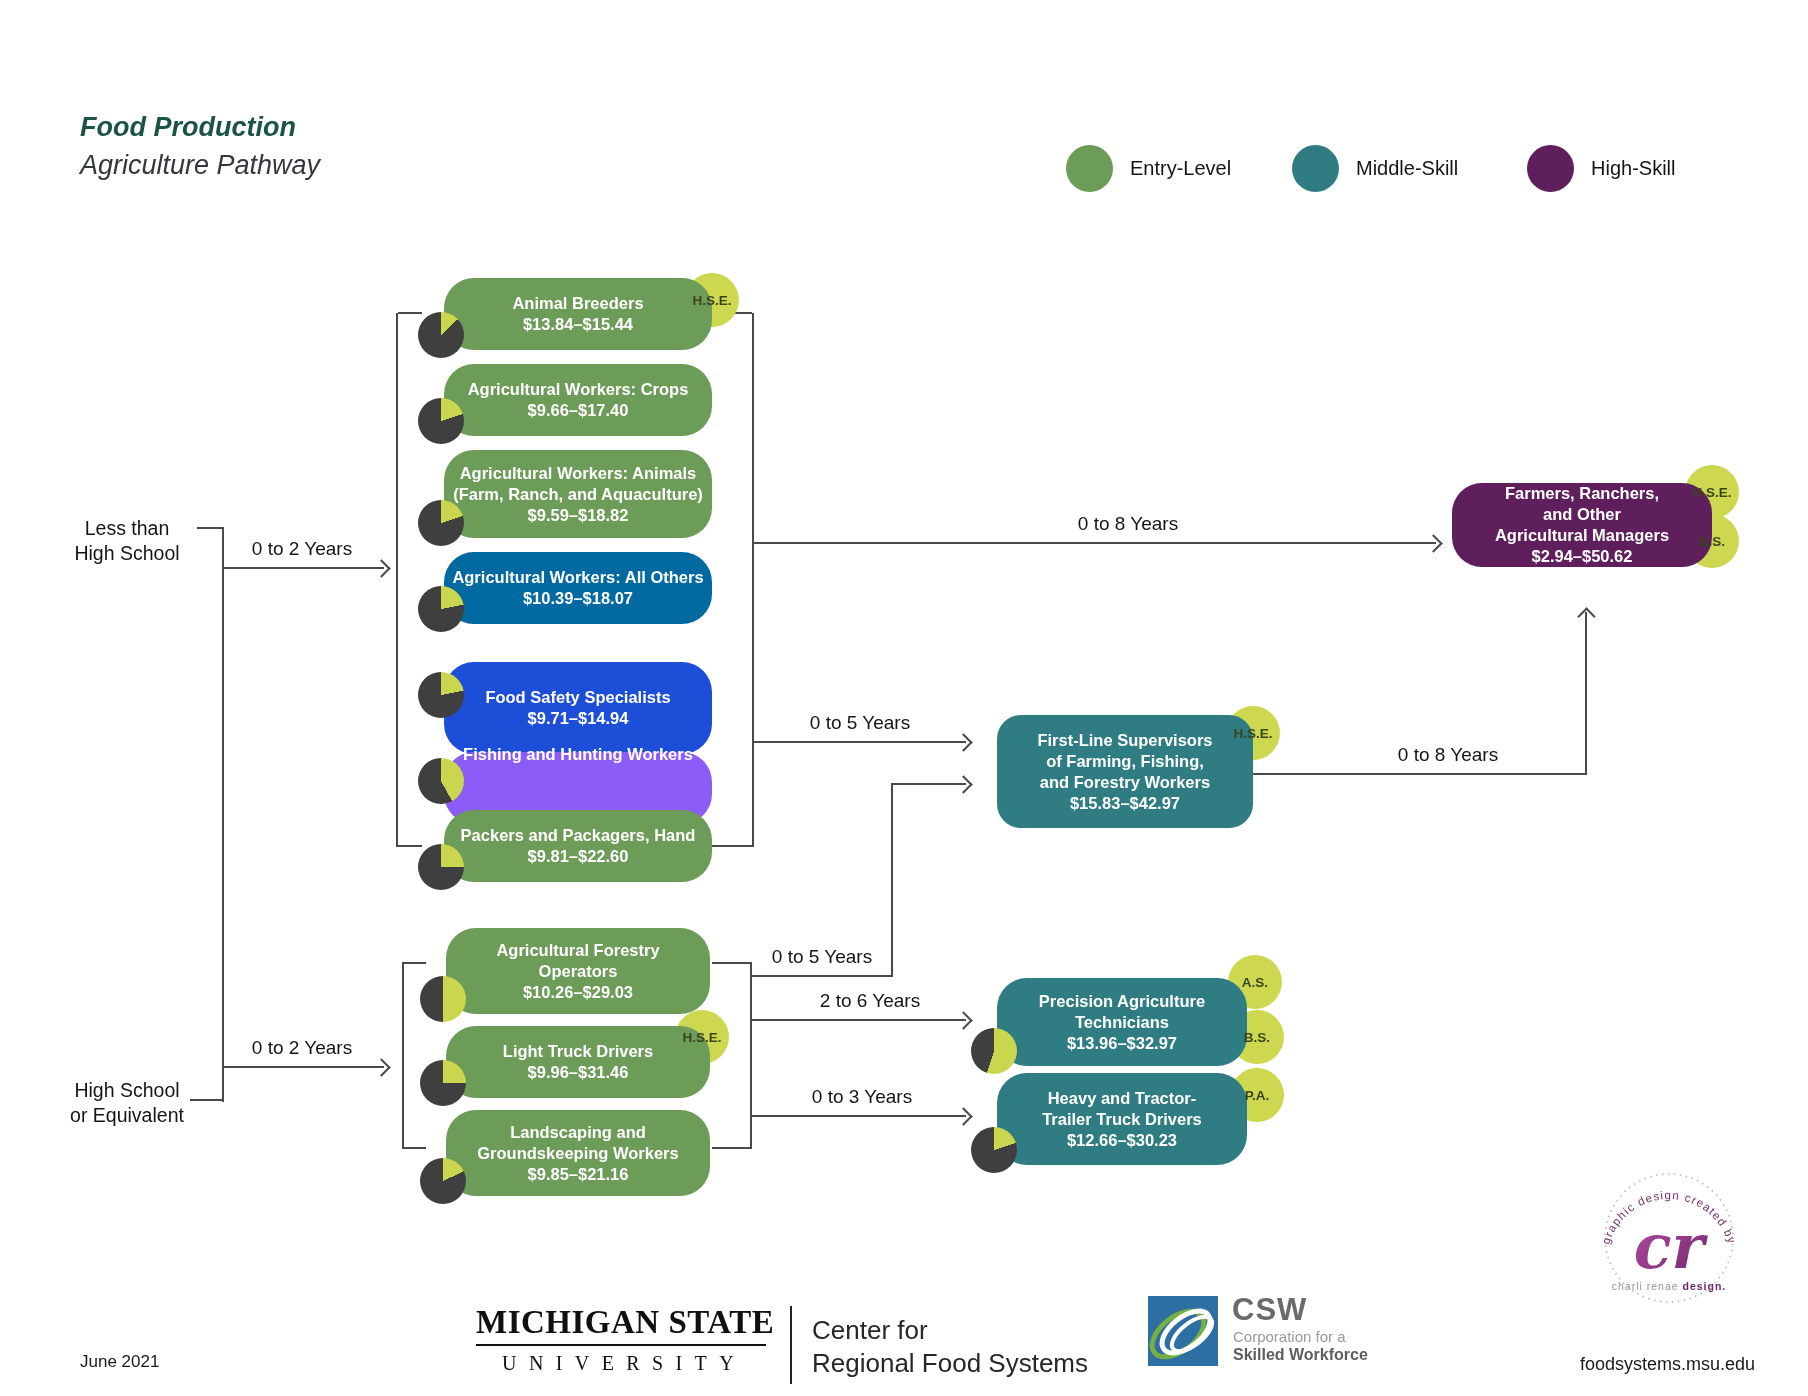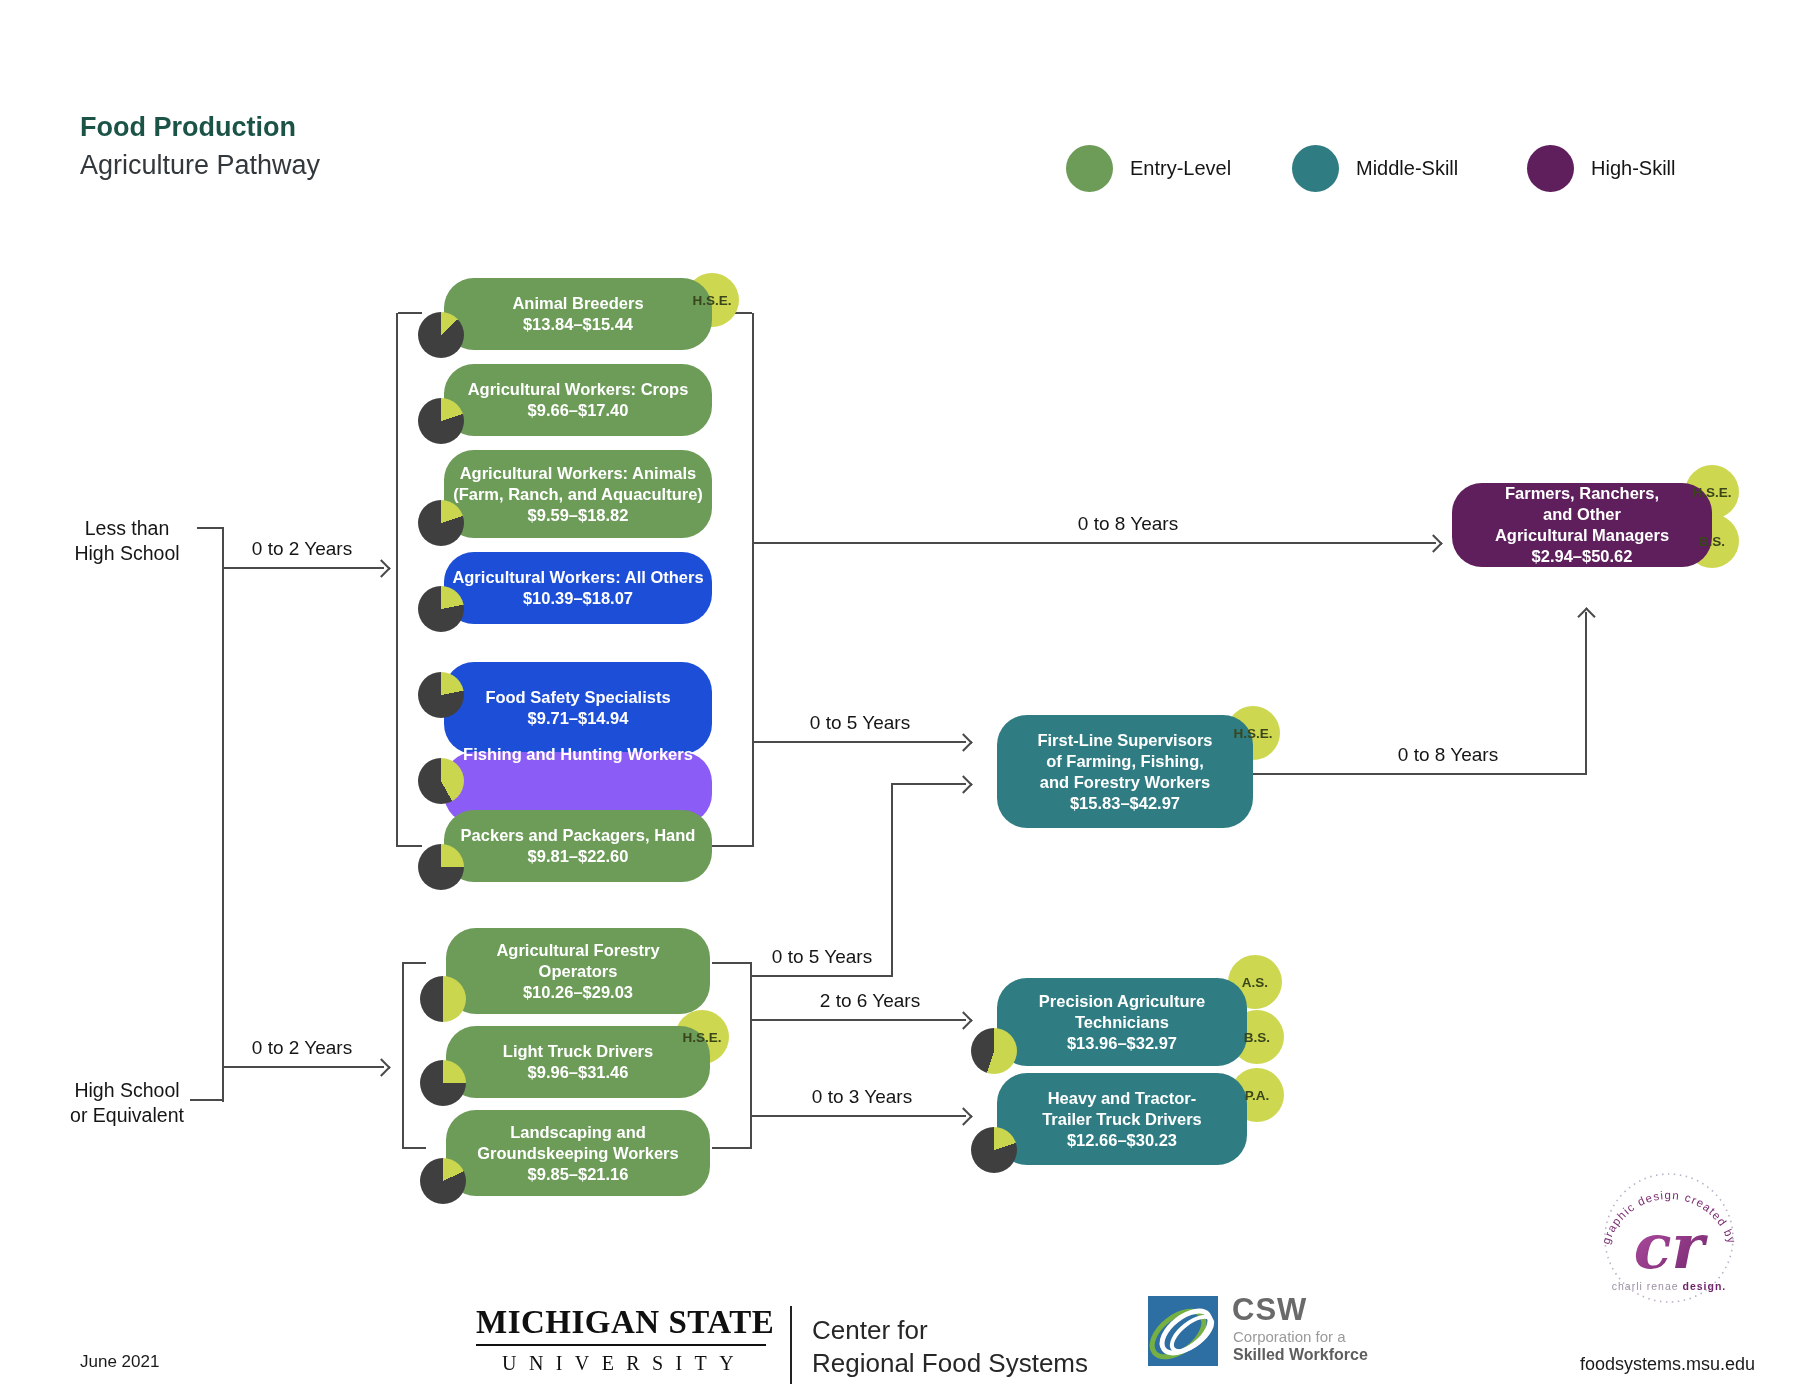"Food Production" .title { font-style: none -> italic }
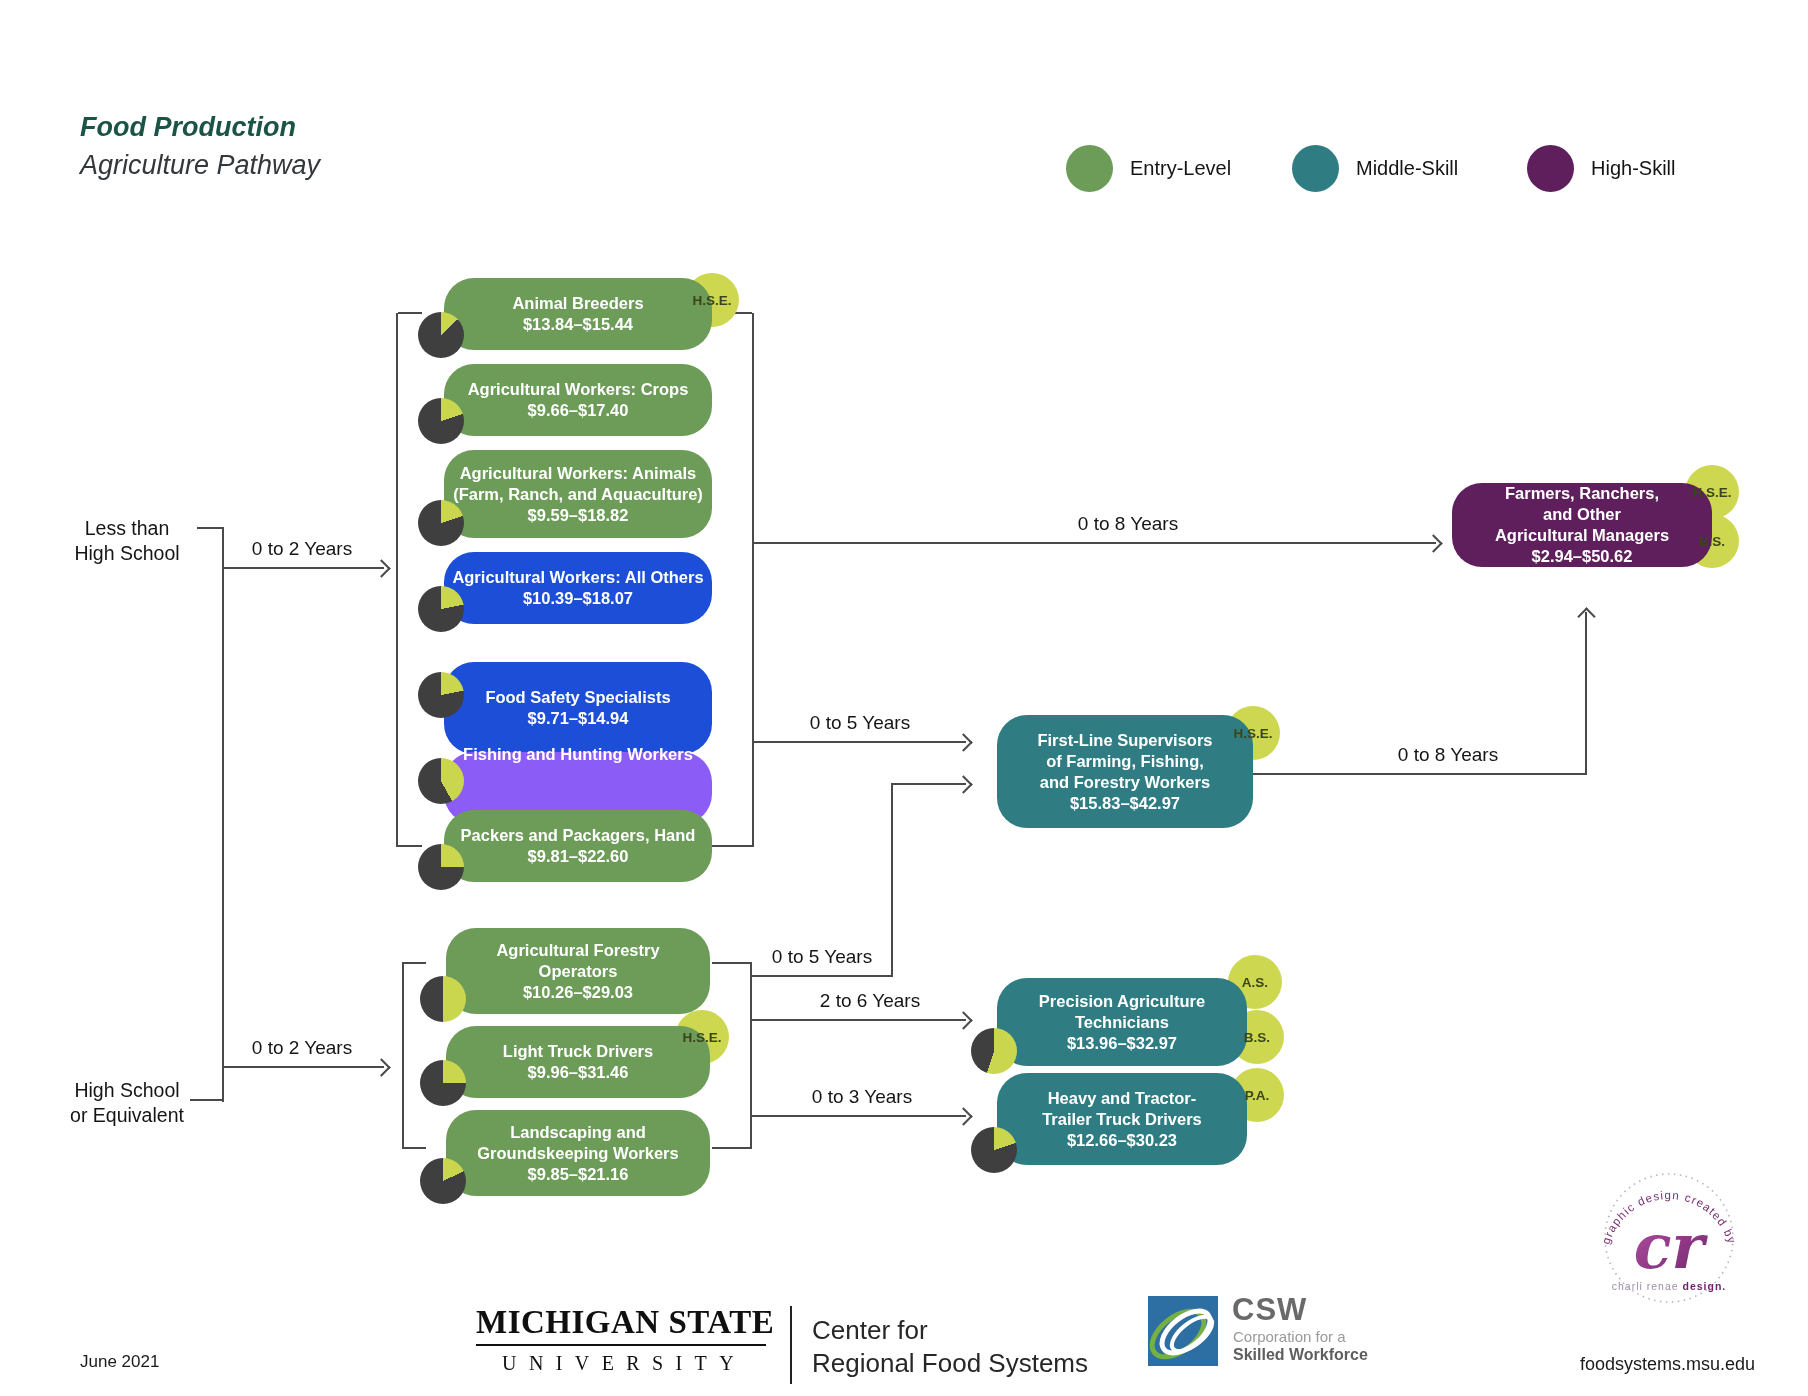"Agricultural Workers: All Others" div.node { background: #1d4ed8 -> #0369a1 }
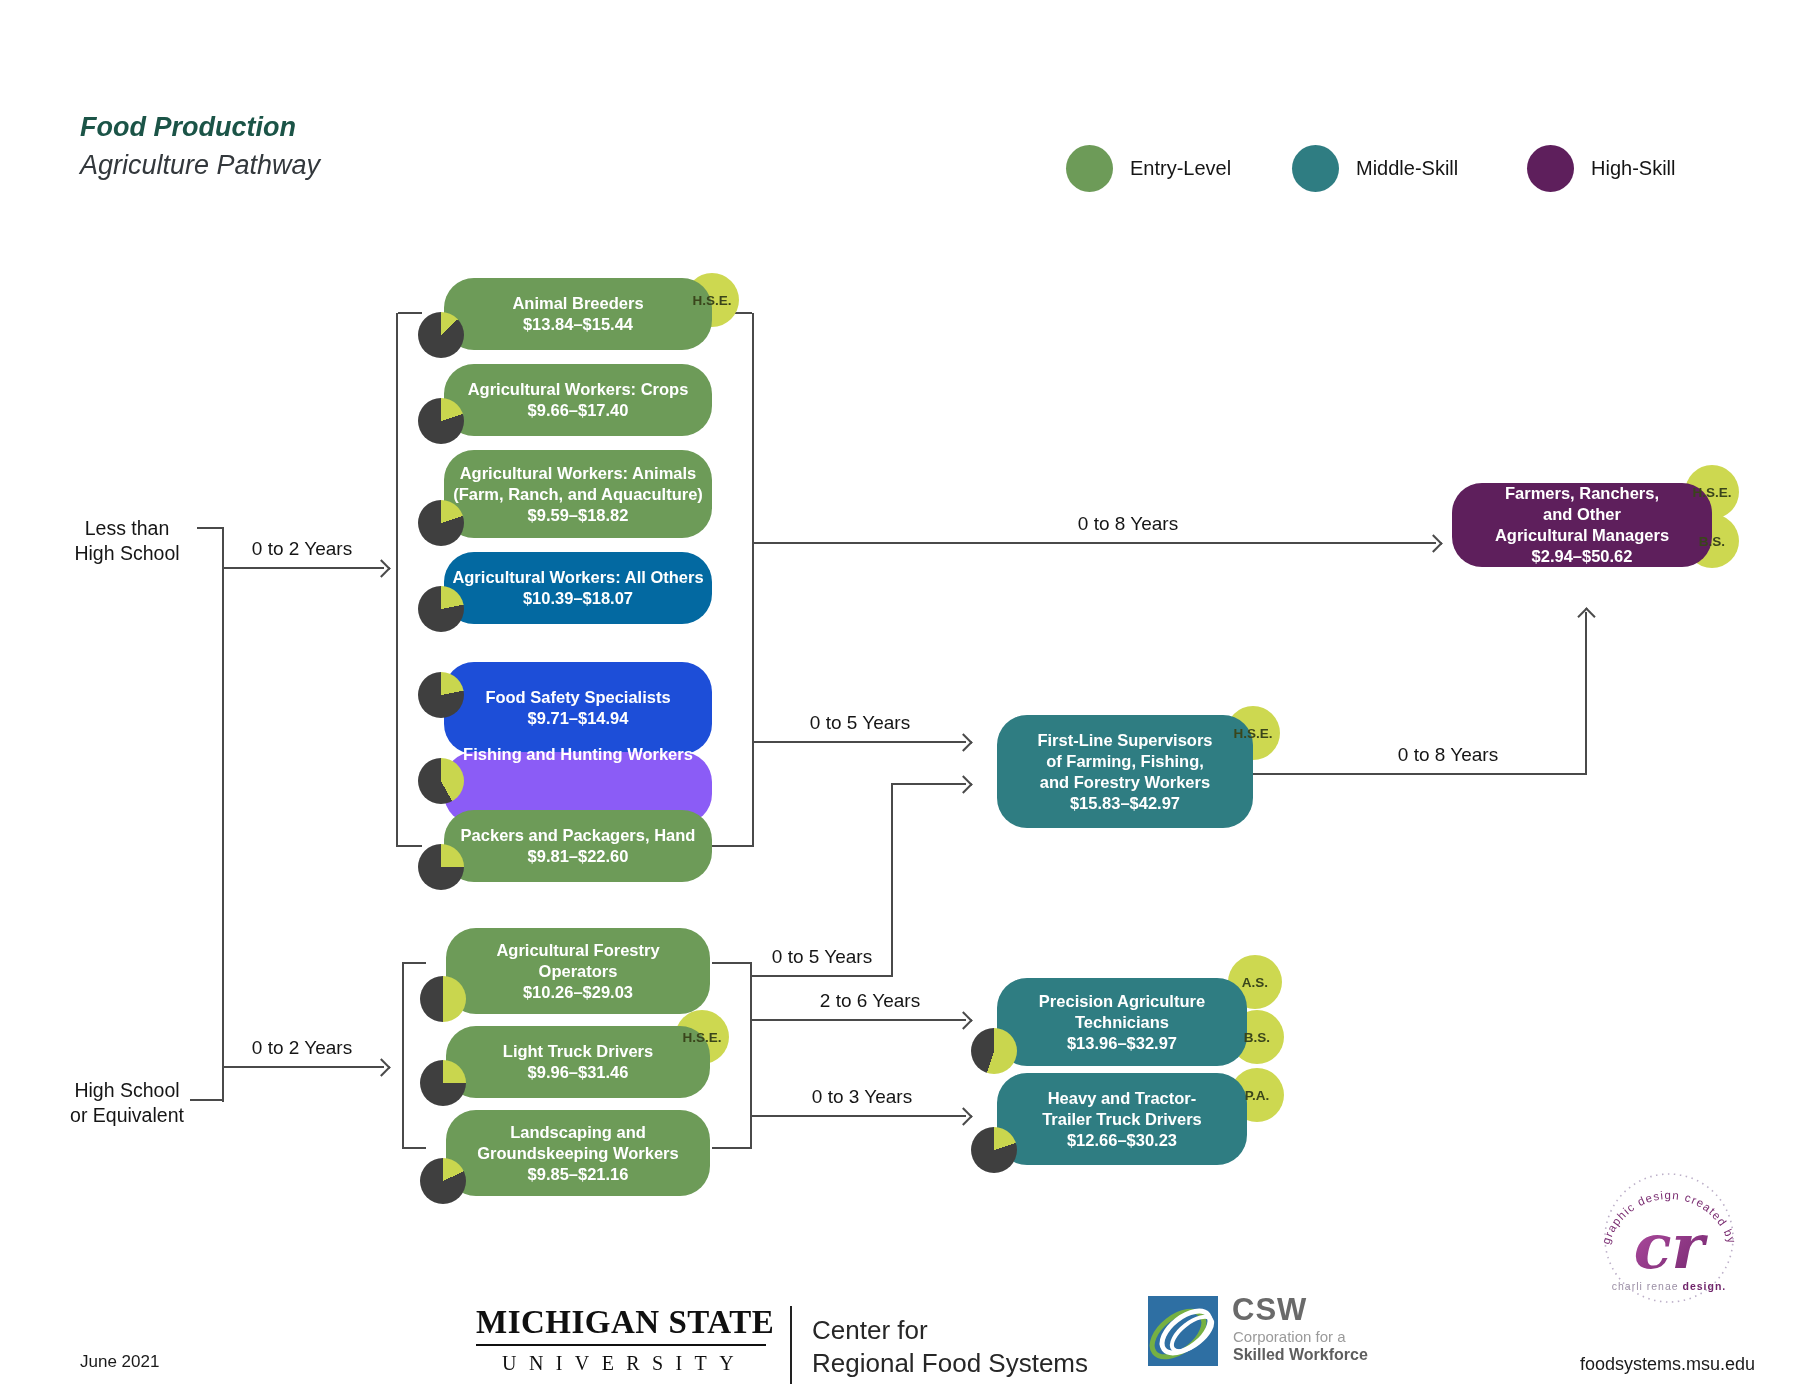"First-Line Supervisors" div.node { border-radius: none -> 24px }
